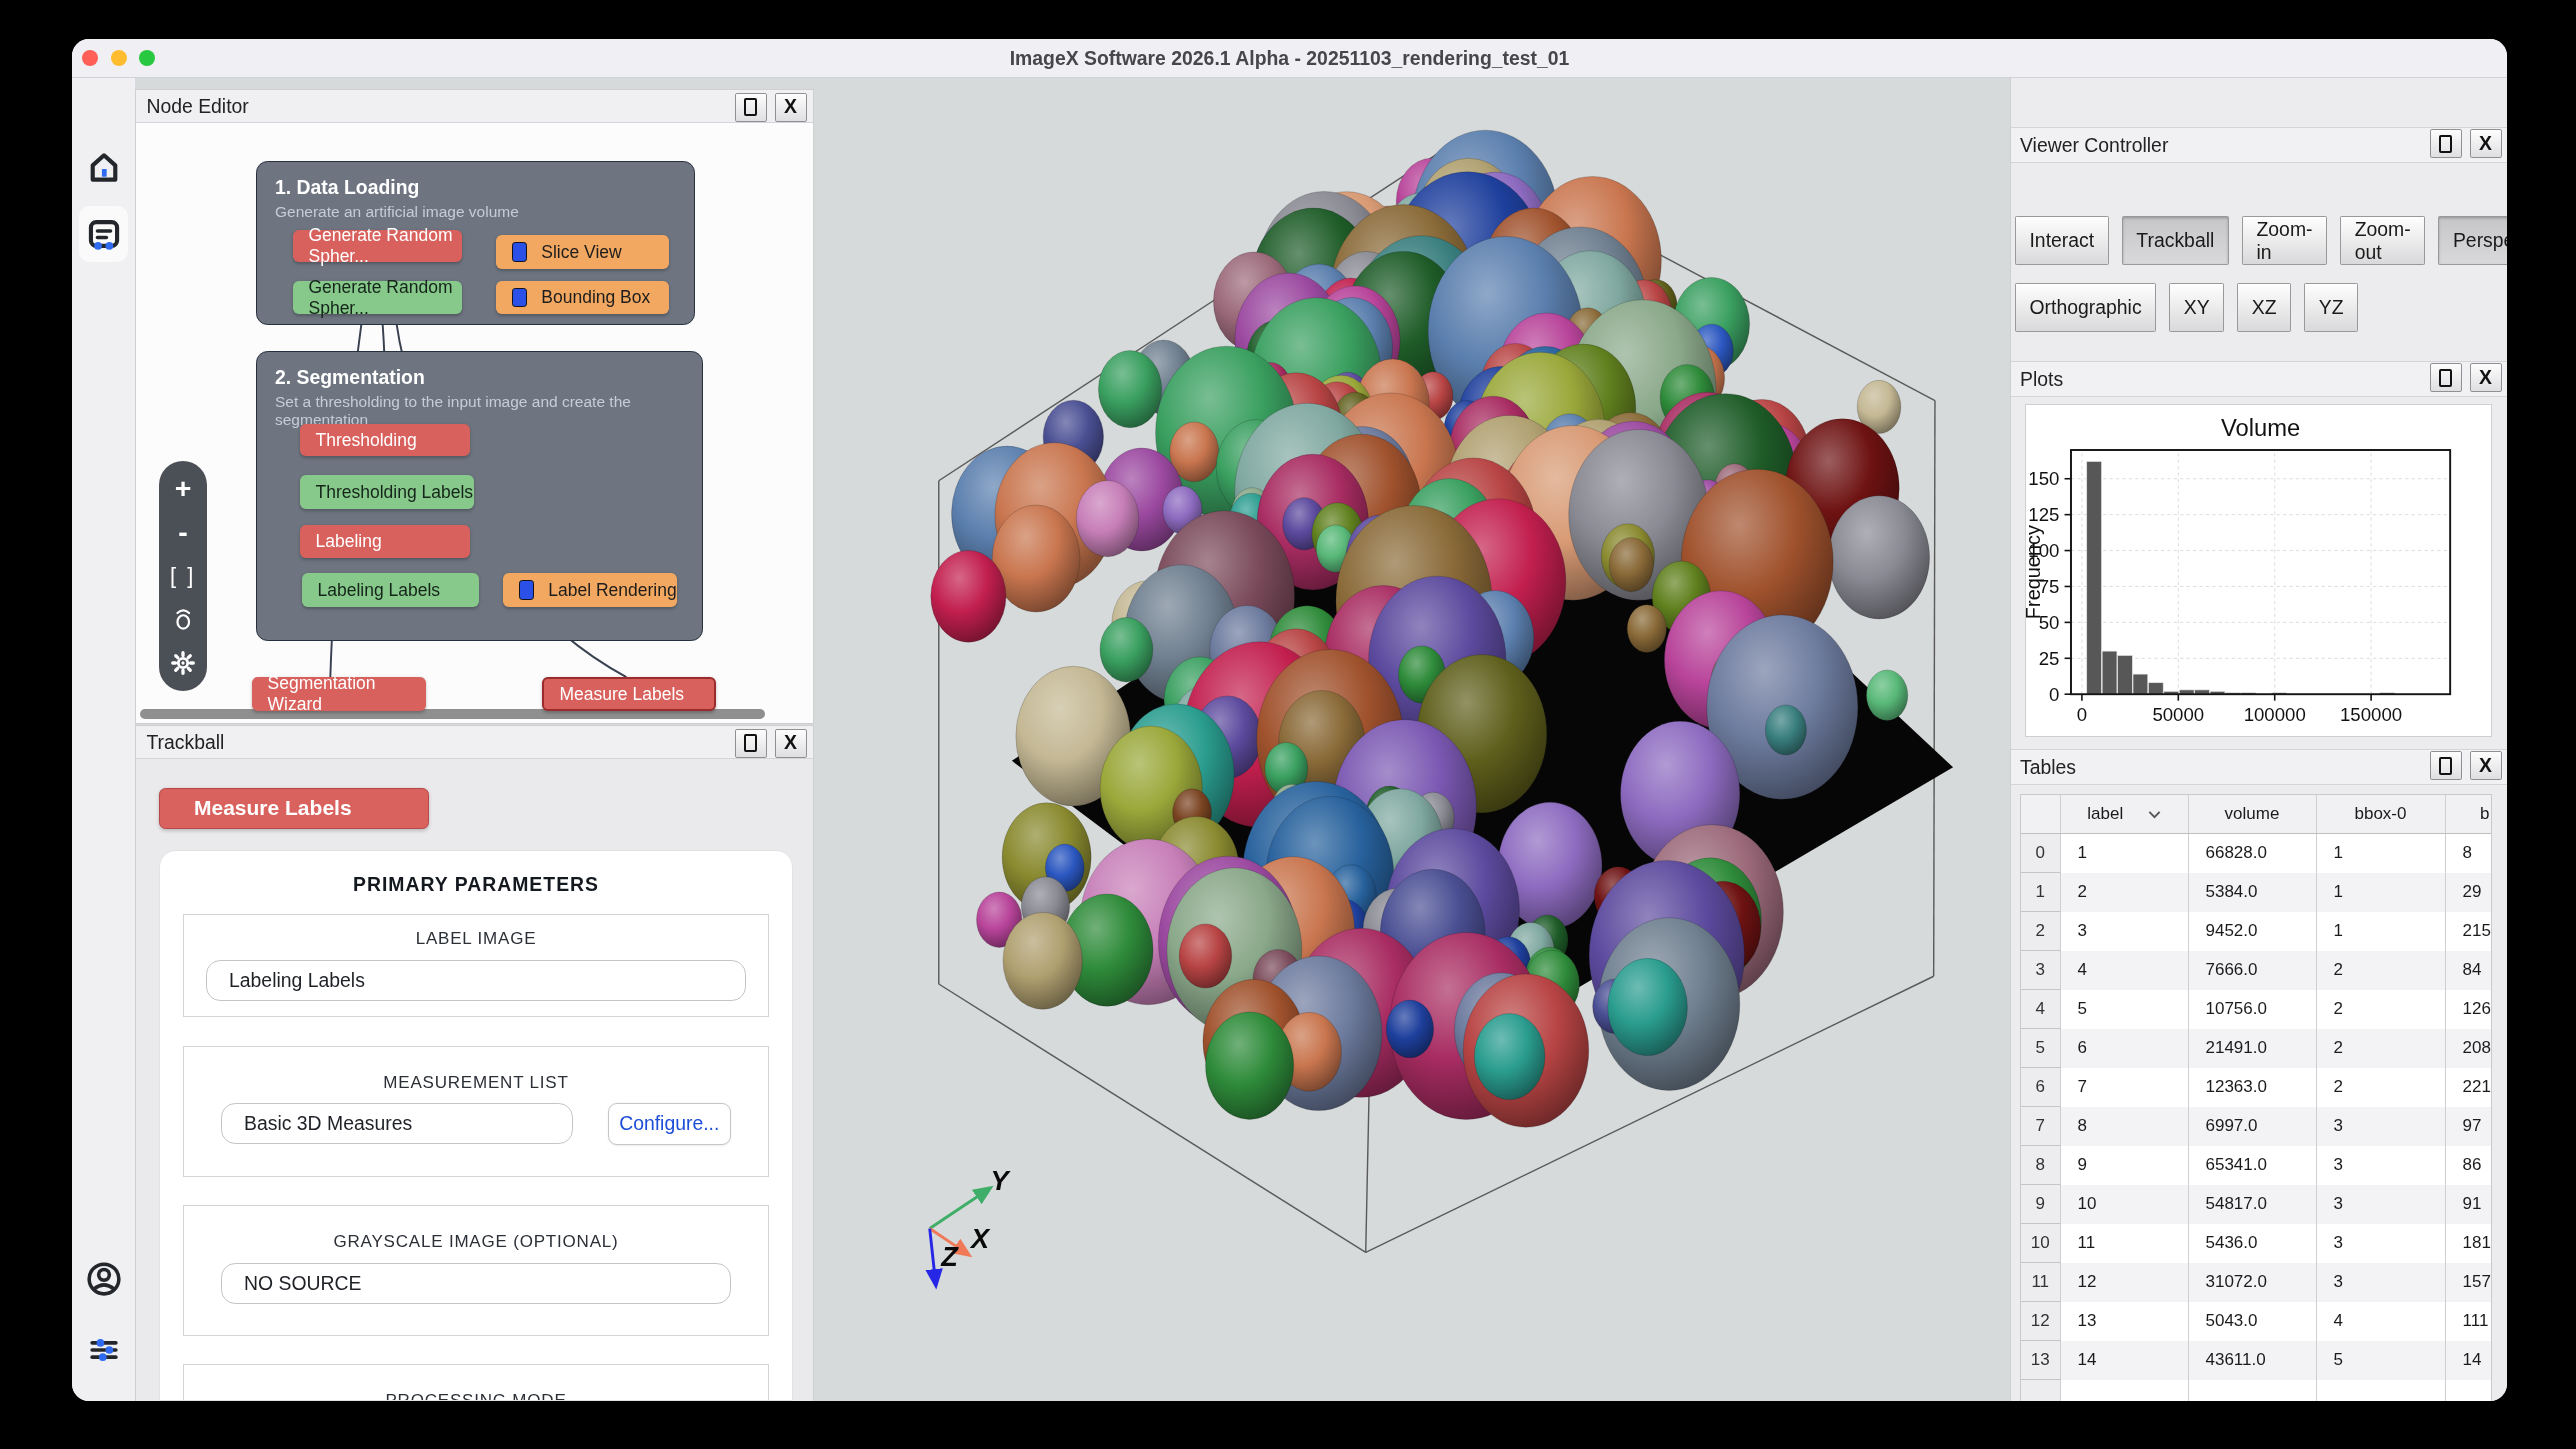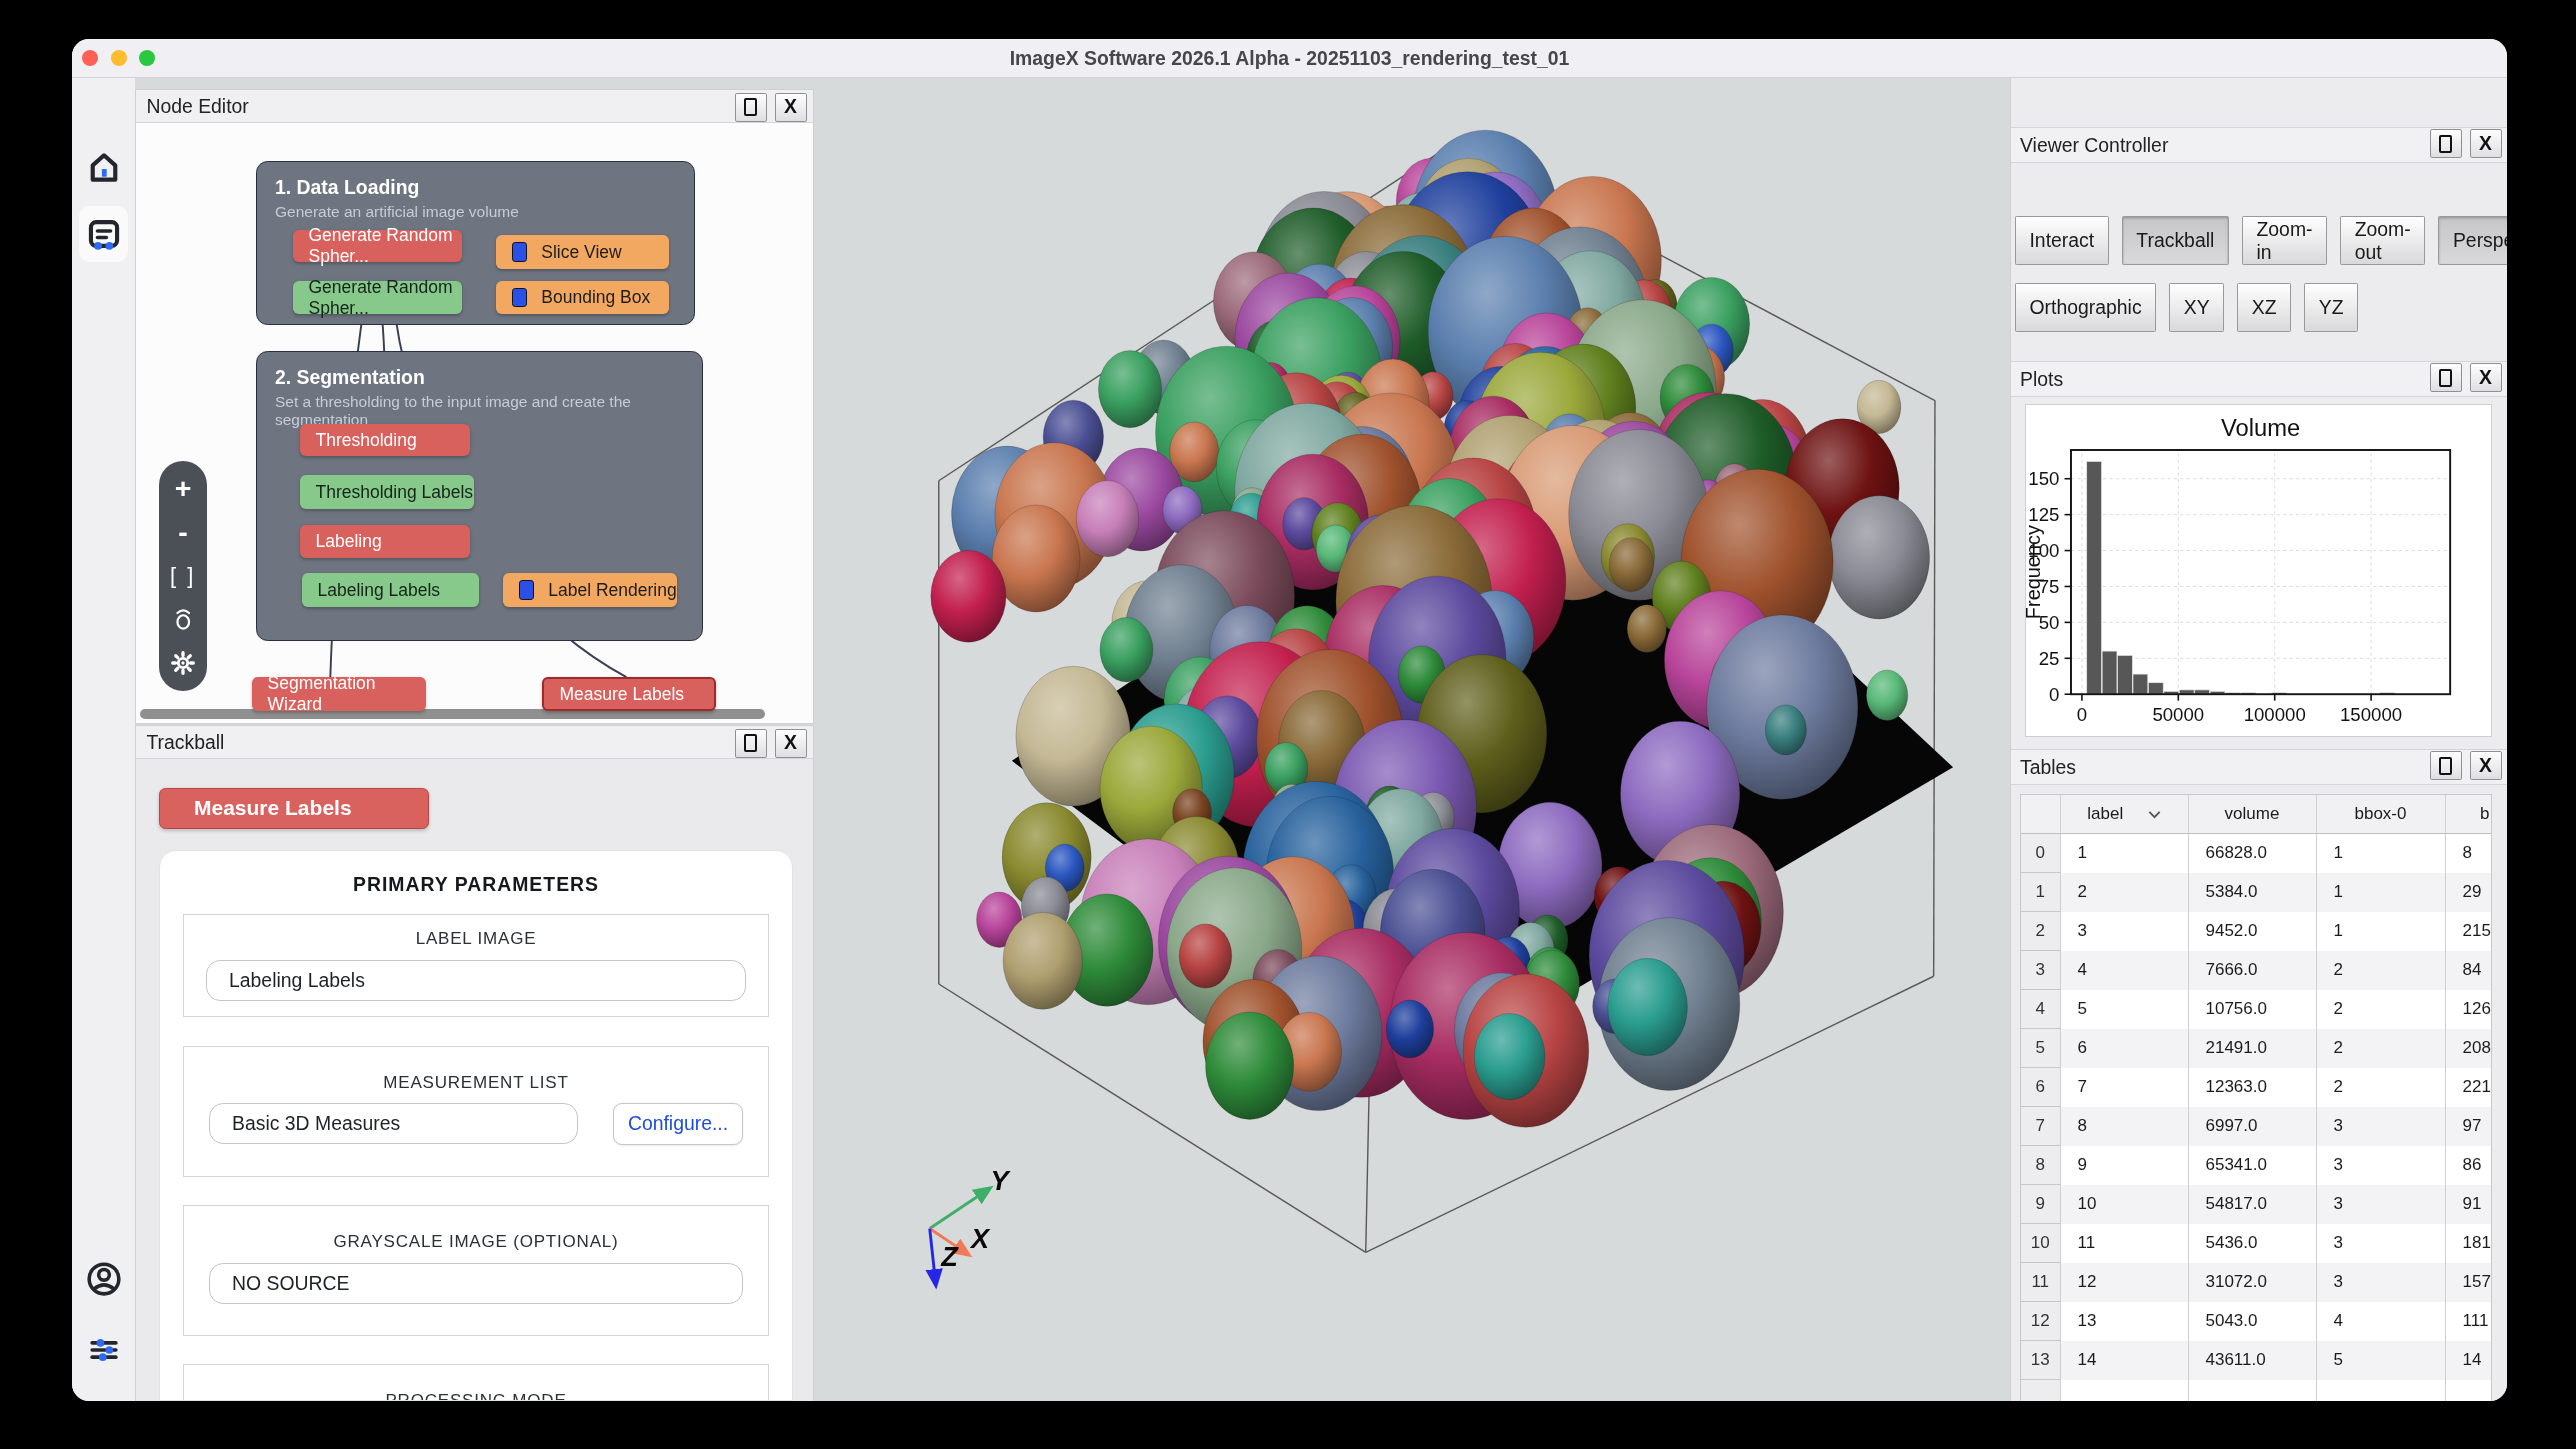"MEASUREMENT LIST" .fgroup { padding: 26px 25px 31px -> 26px 37px 31px }
